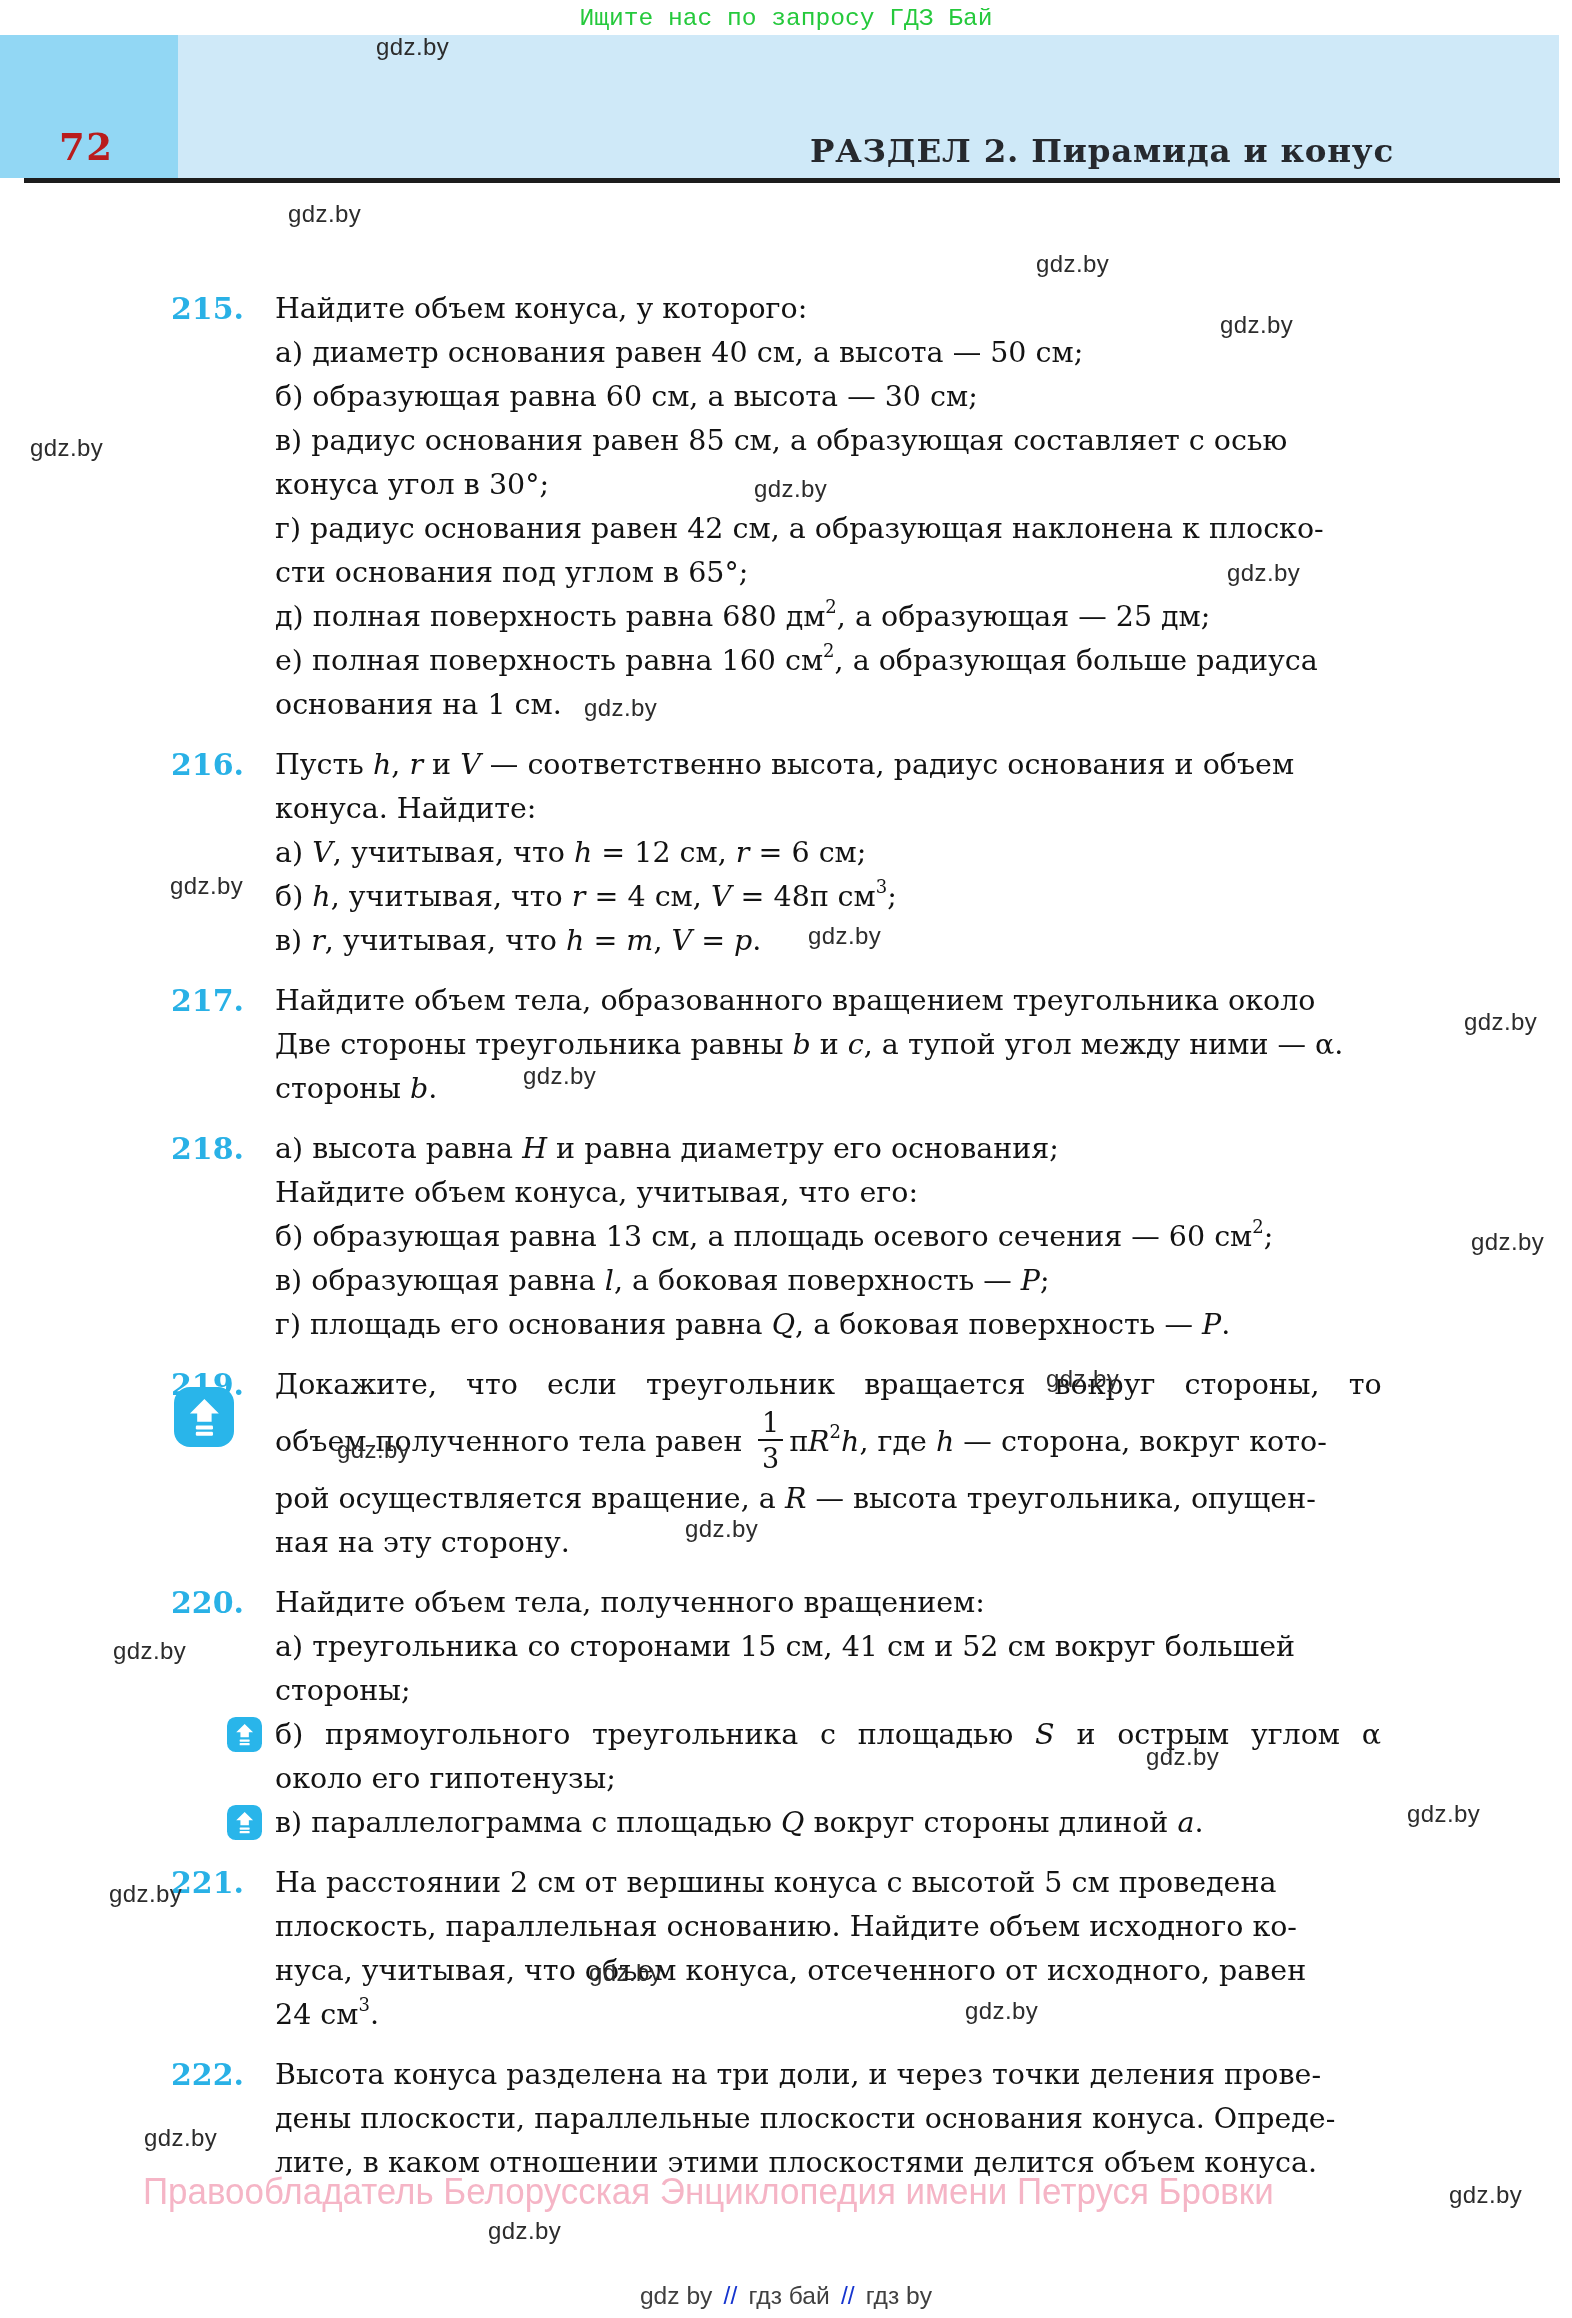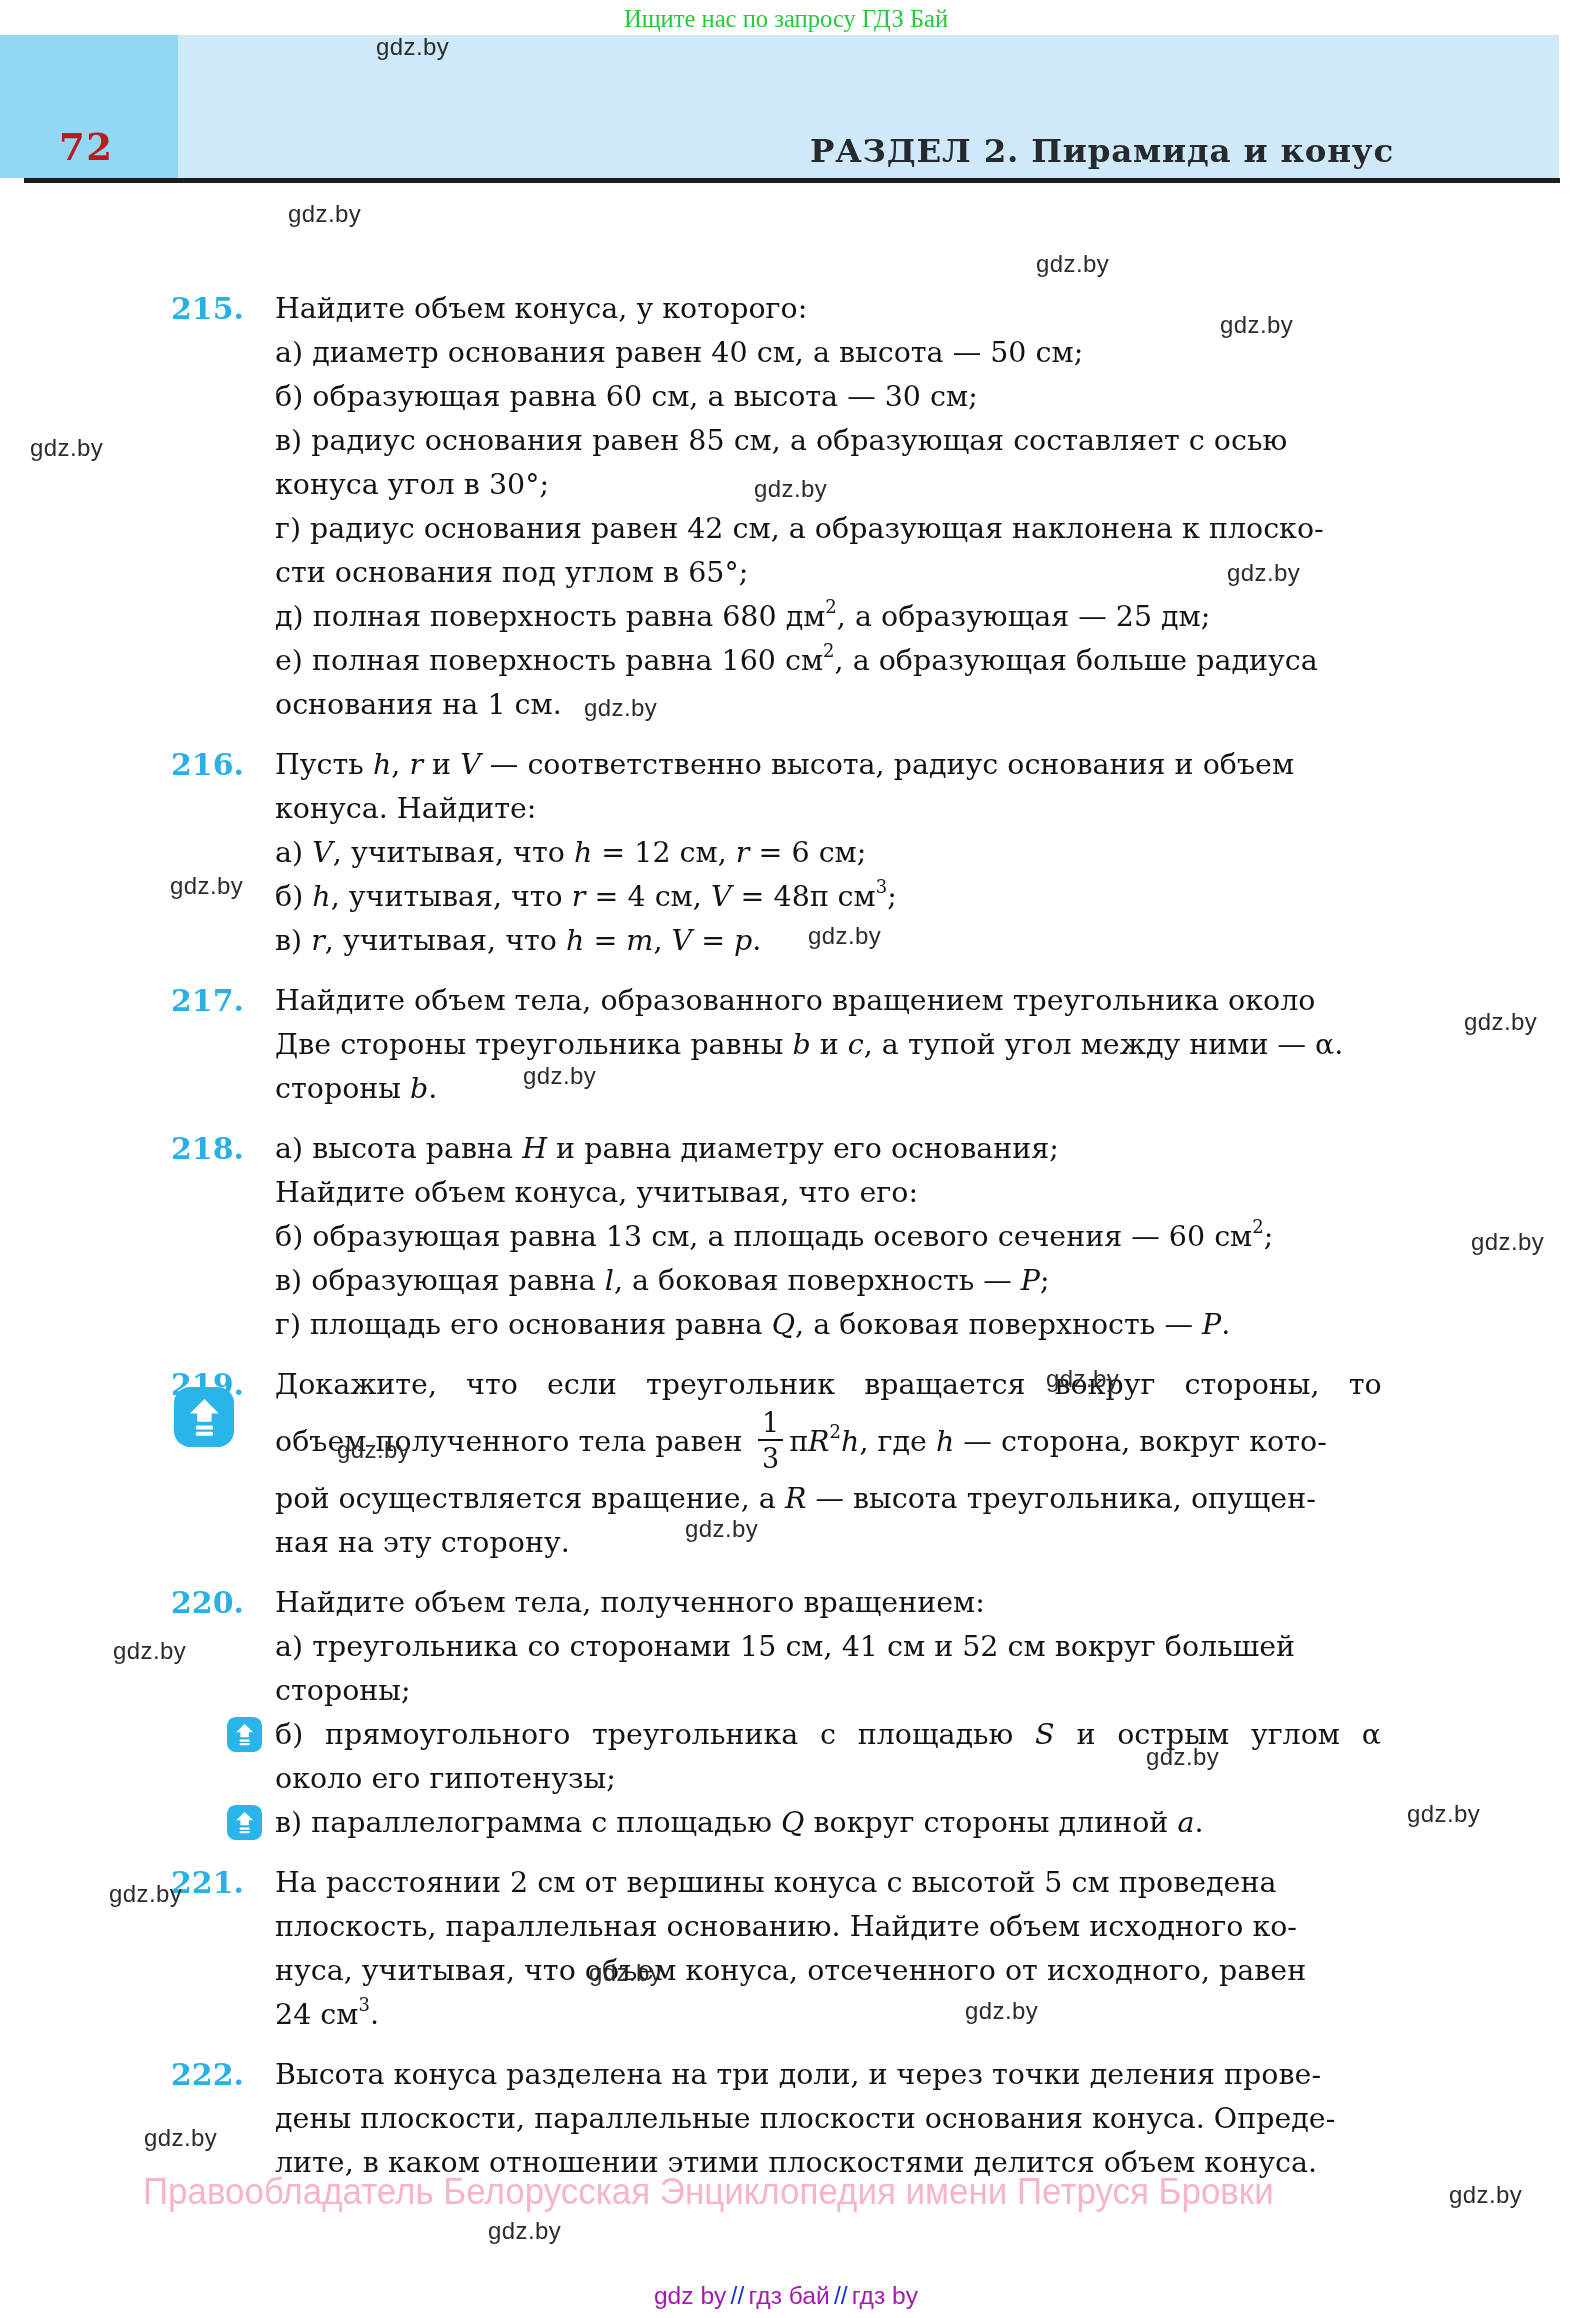"Ищите нас по запросу ГДЗ" .top-notice { font-family: Liberation Serif, serif -> Liberation Mono, monospace }
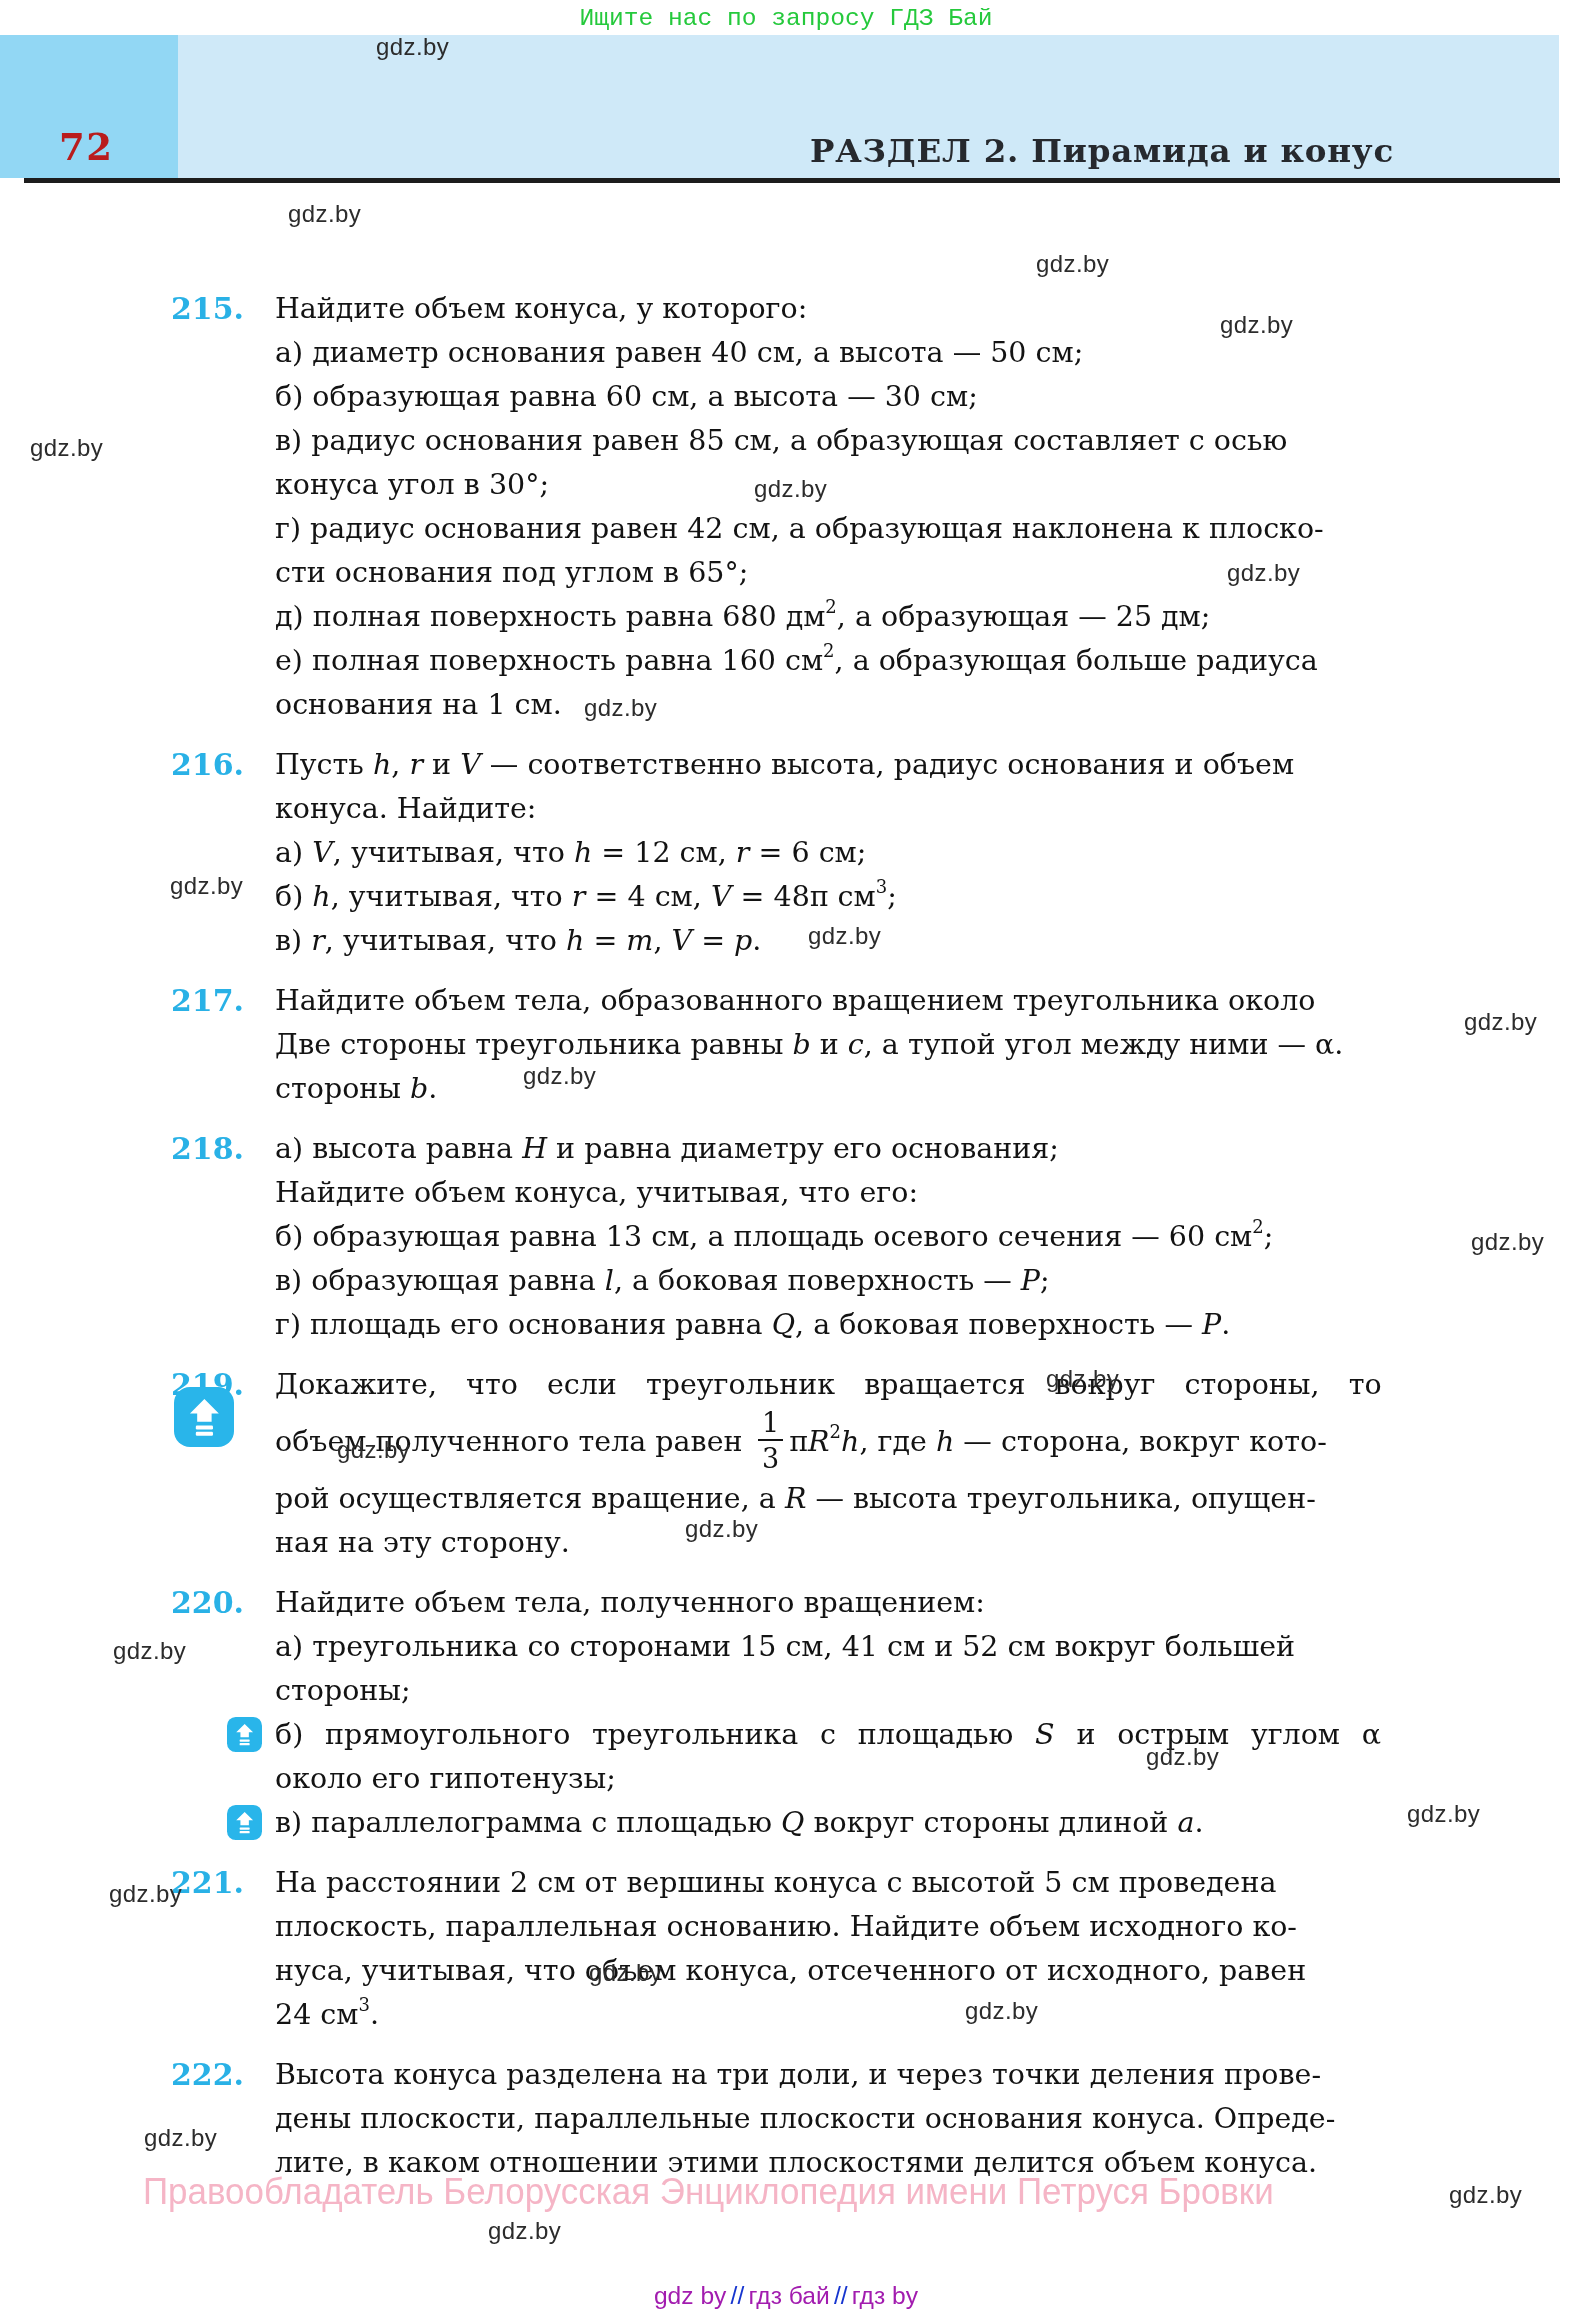"gdz by" .links a { color: #a21caf -> #404040; margin: 0 1px -> 0 8px }
